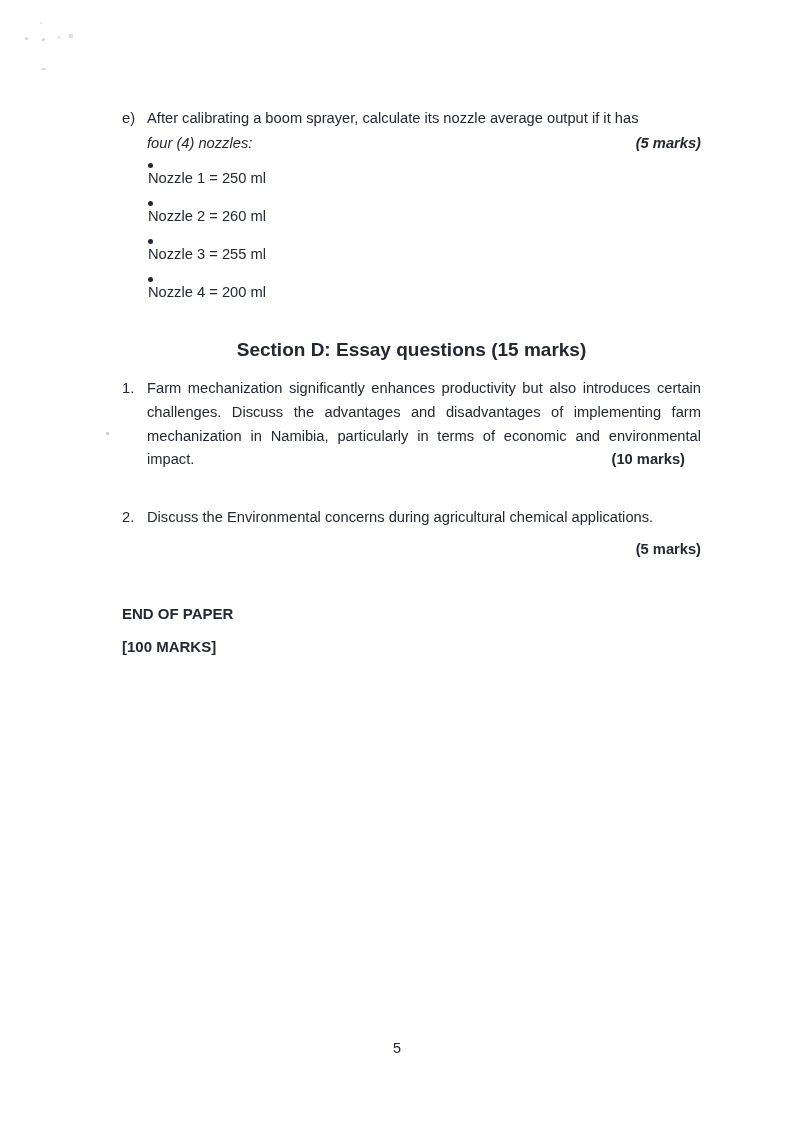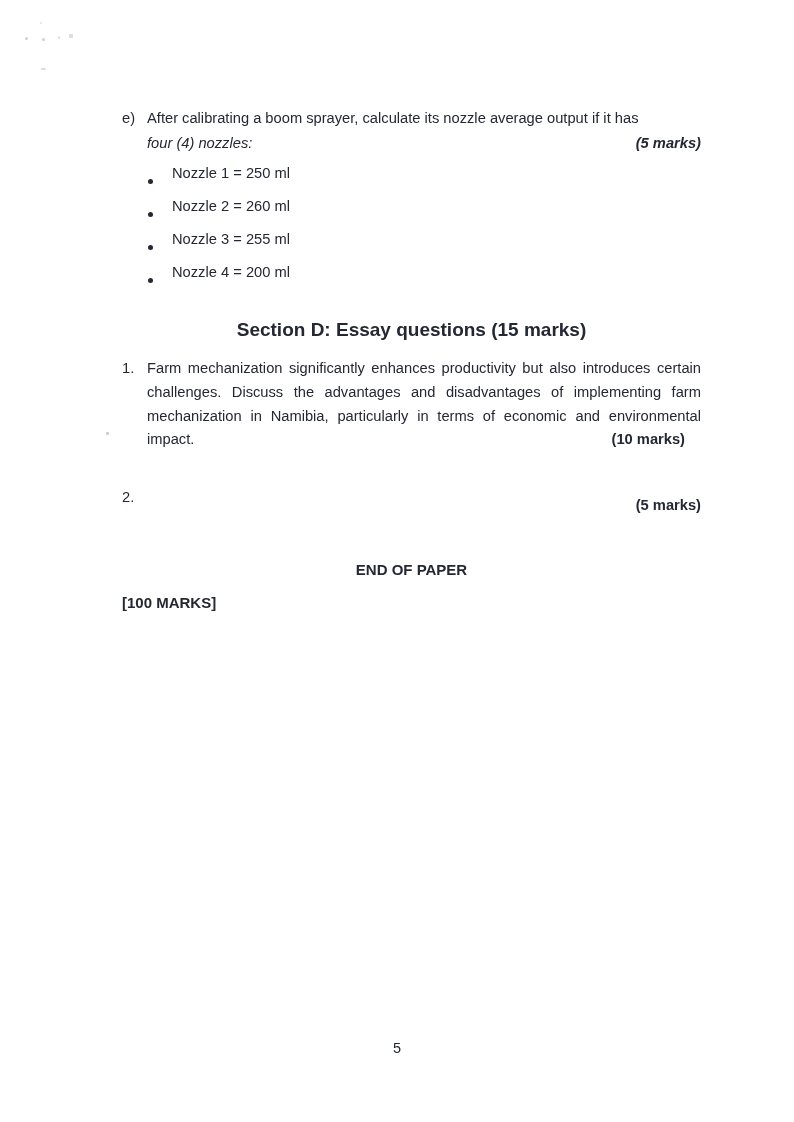"Nozzle 1 = 250 ml" .nozzles li { align-items: flex-end -> flex-start; flex-direction: none -> column }
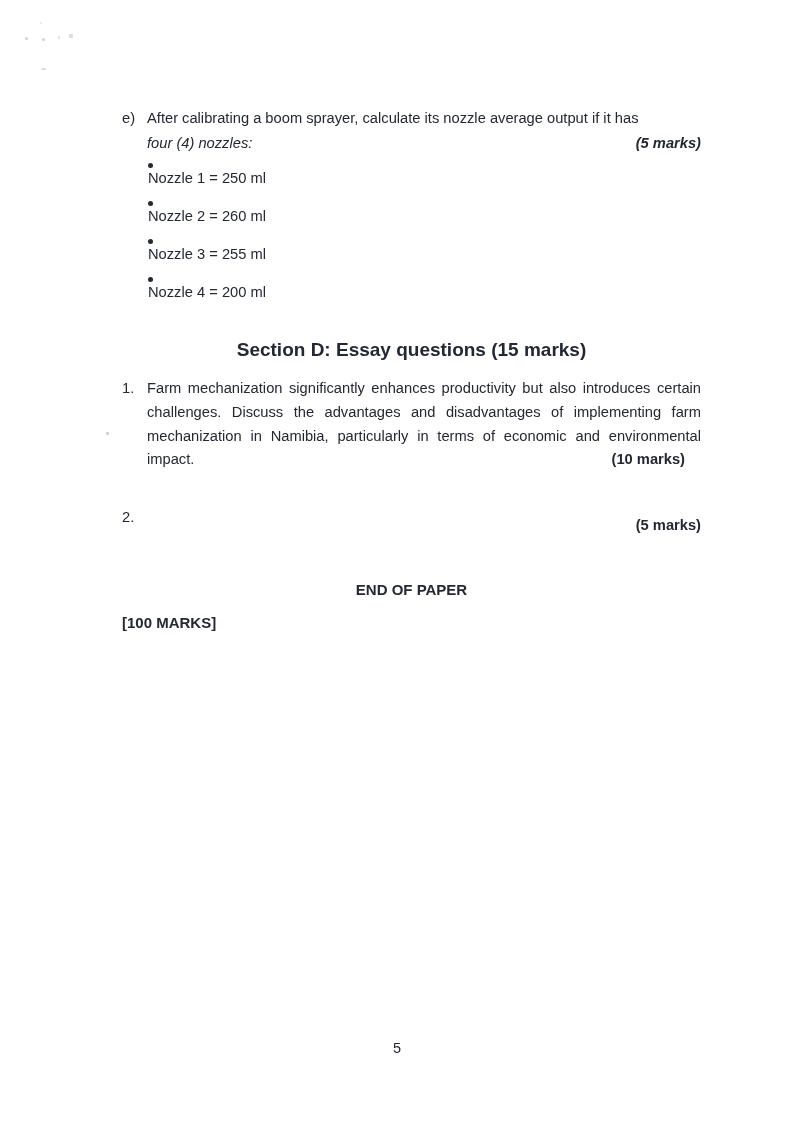"Discuss the Environmental concerns" div { html: none -> <div>Discuss the Environmental concerns during agricultural chemical applications.</div> }
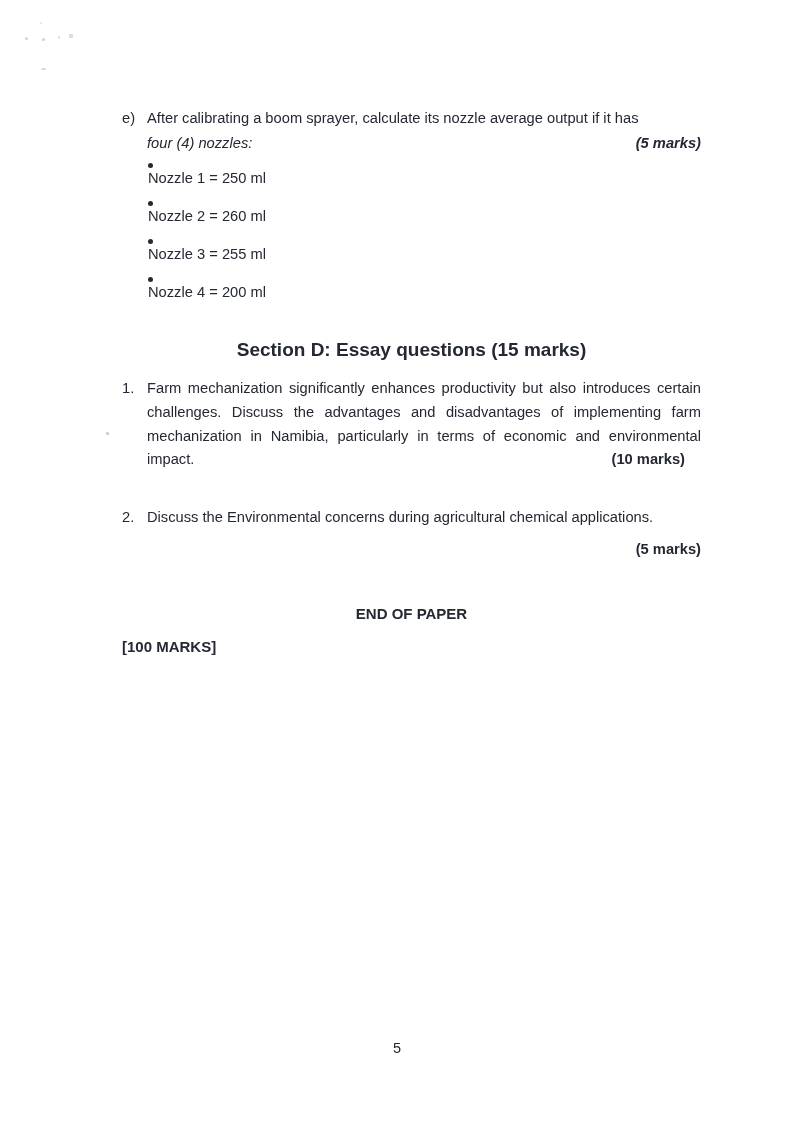"END OF PAPER" .end-paper { text-align: center -> left }
